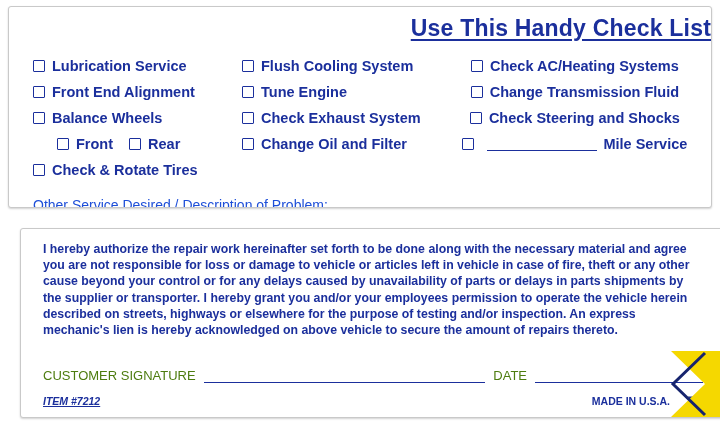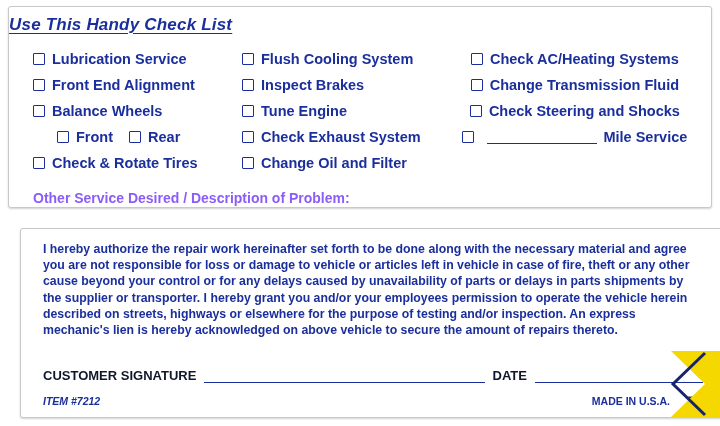"Use This Handy Check List" .checklist-title { font-size: 17px -> 23px; font-style: italic -> none; text-align: left -> right }
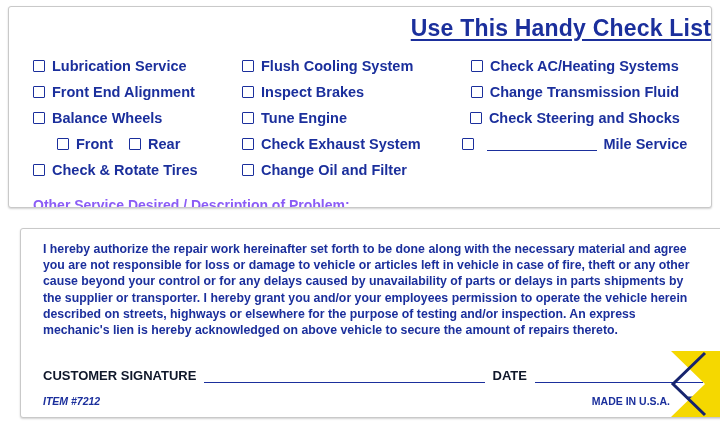"Inspect Brakes" div.item { html: <div> <span></span> <span>Inspect Brakes</span> </div> -> none }
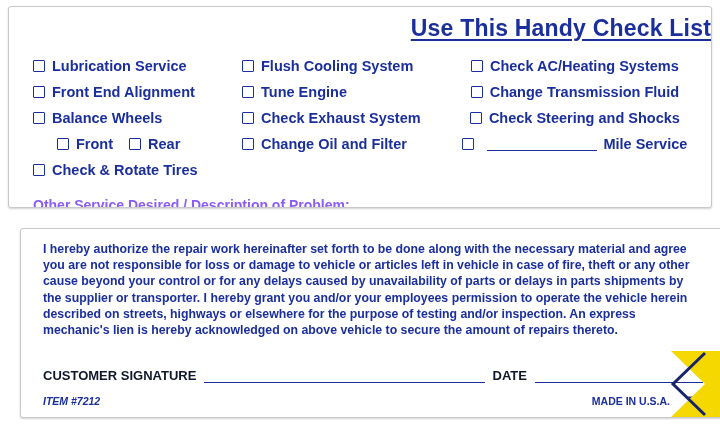"Other Service Desired / Description" .other-service { color: #8b5cf6 -> #1d4ed8; font-weight: bold -> normal }
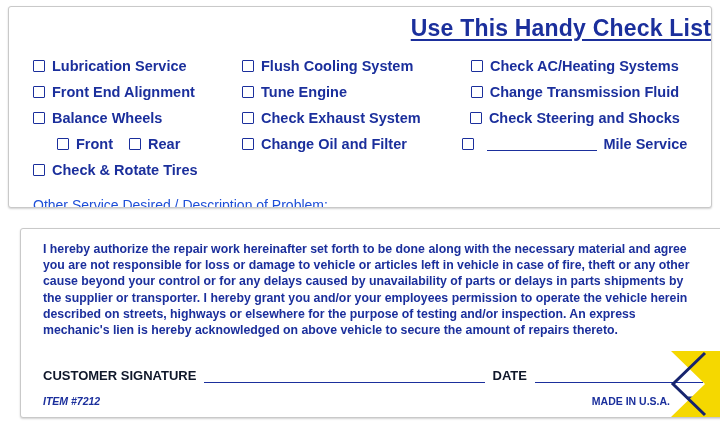"CUSTOMER SIGNATURE" .sig-row { color: #0f172a -> #4d7c0f; font-weight: bold -> normal }
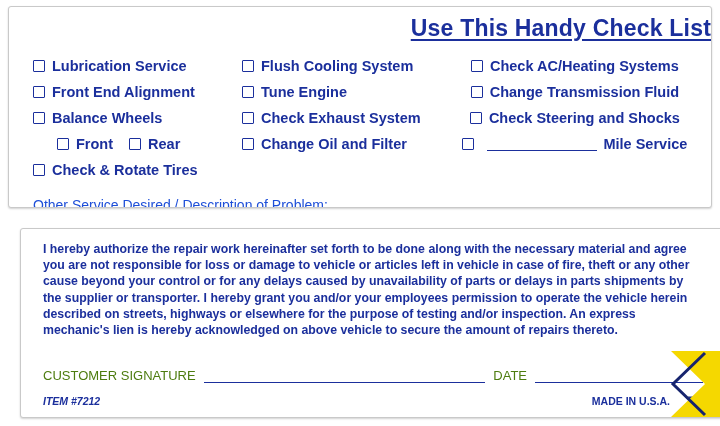"ITEM #7212" .item-no { text-decoration: none -> underline }
